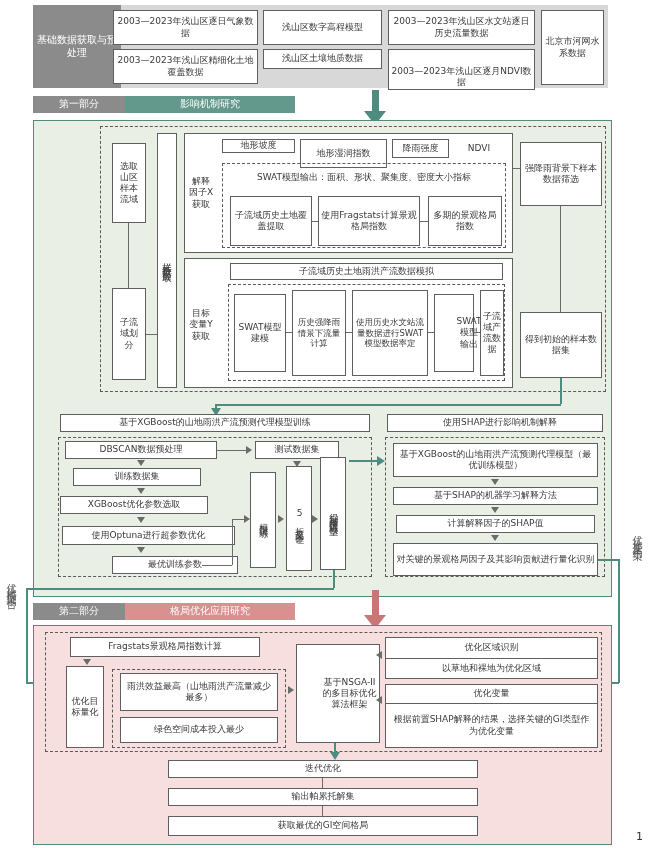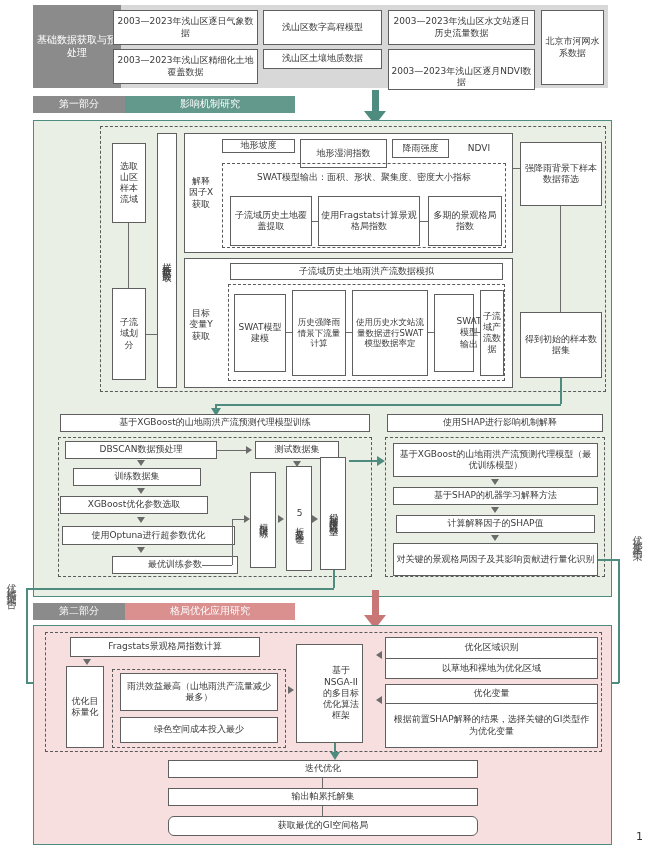"基于NSGA-II的多目标优化算法框架" div.b { width: 67px -> 84px }
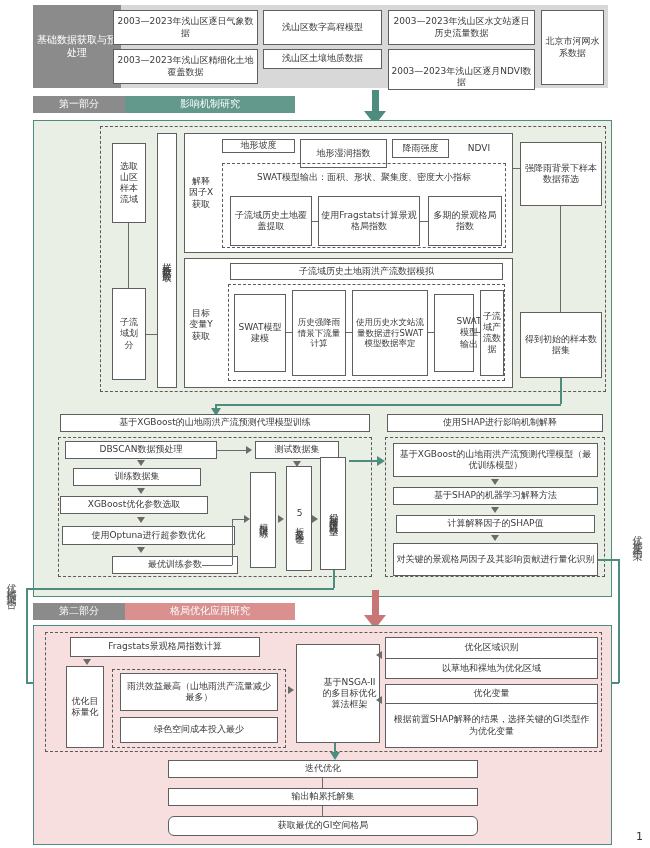"获取最优的GI空间格局" div.b { border-radius: 6px -> none }
